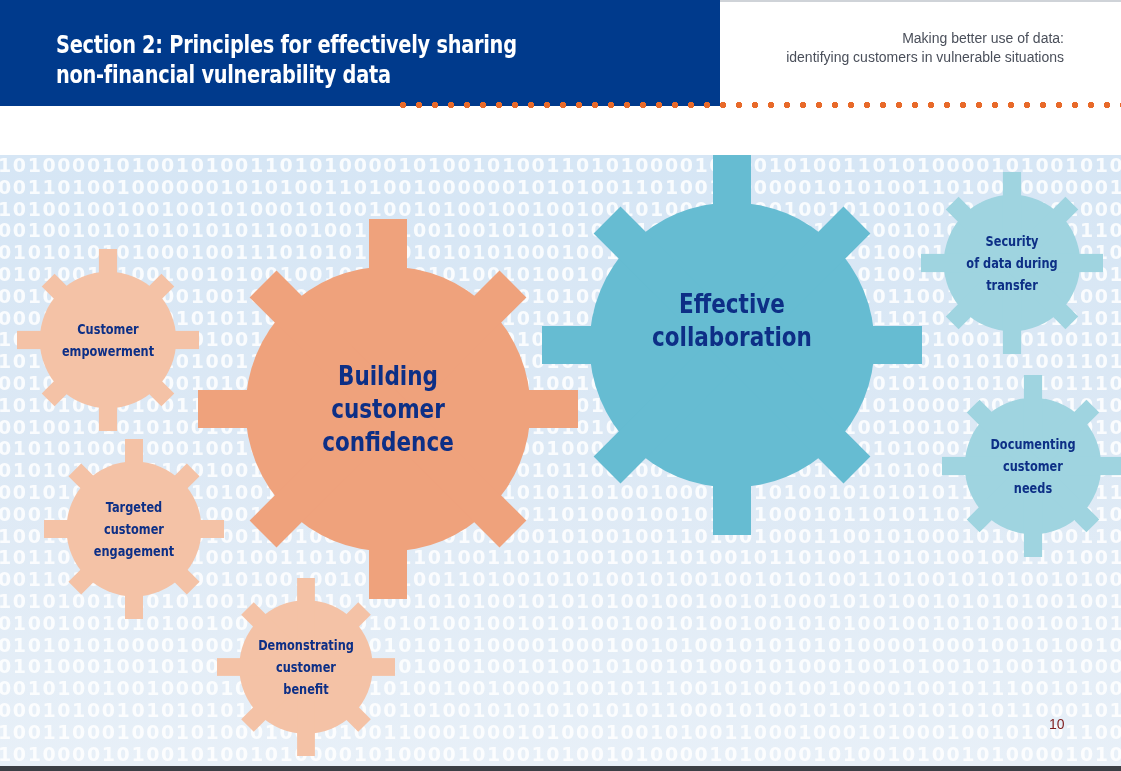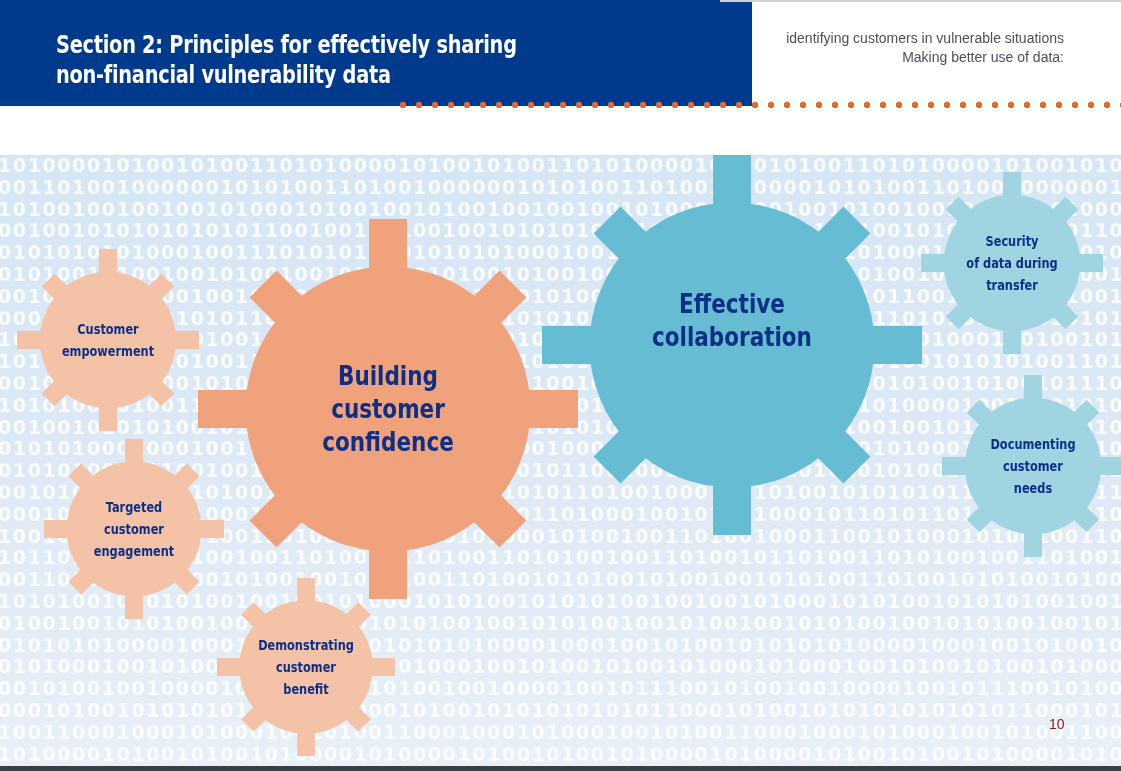"Section 2: Principles for effectively" .banner { padding-left: 32px -> none }
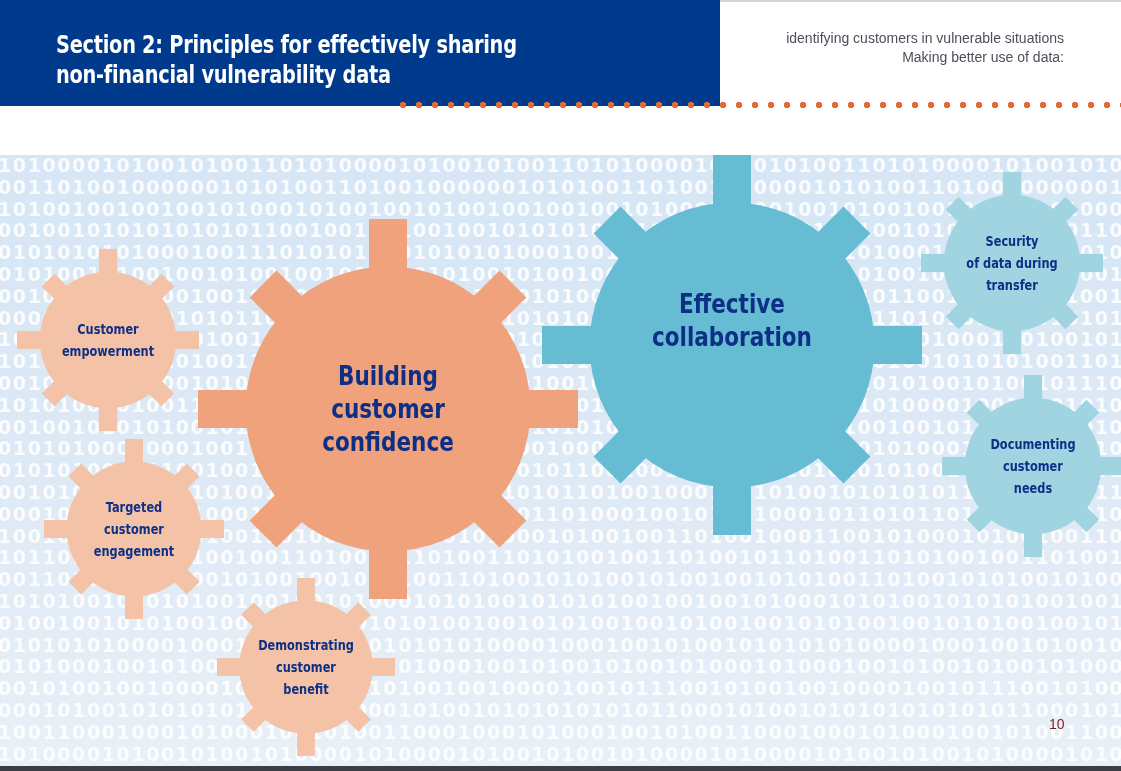"identifying customers in vulnerable" div { order: before "Making better use of data:" -> after "Making better use of data:" }
